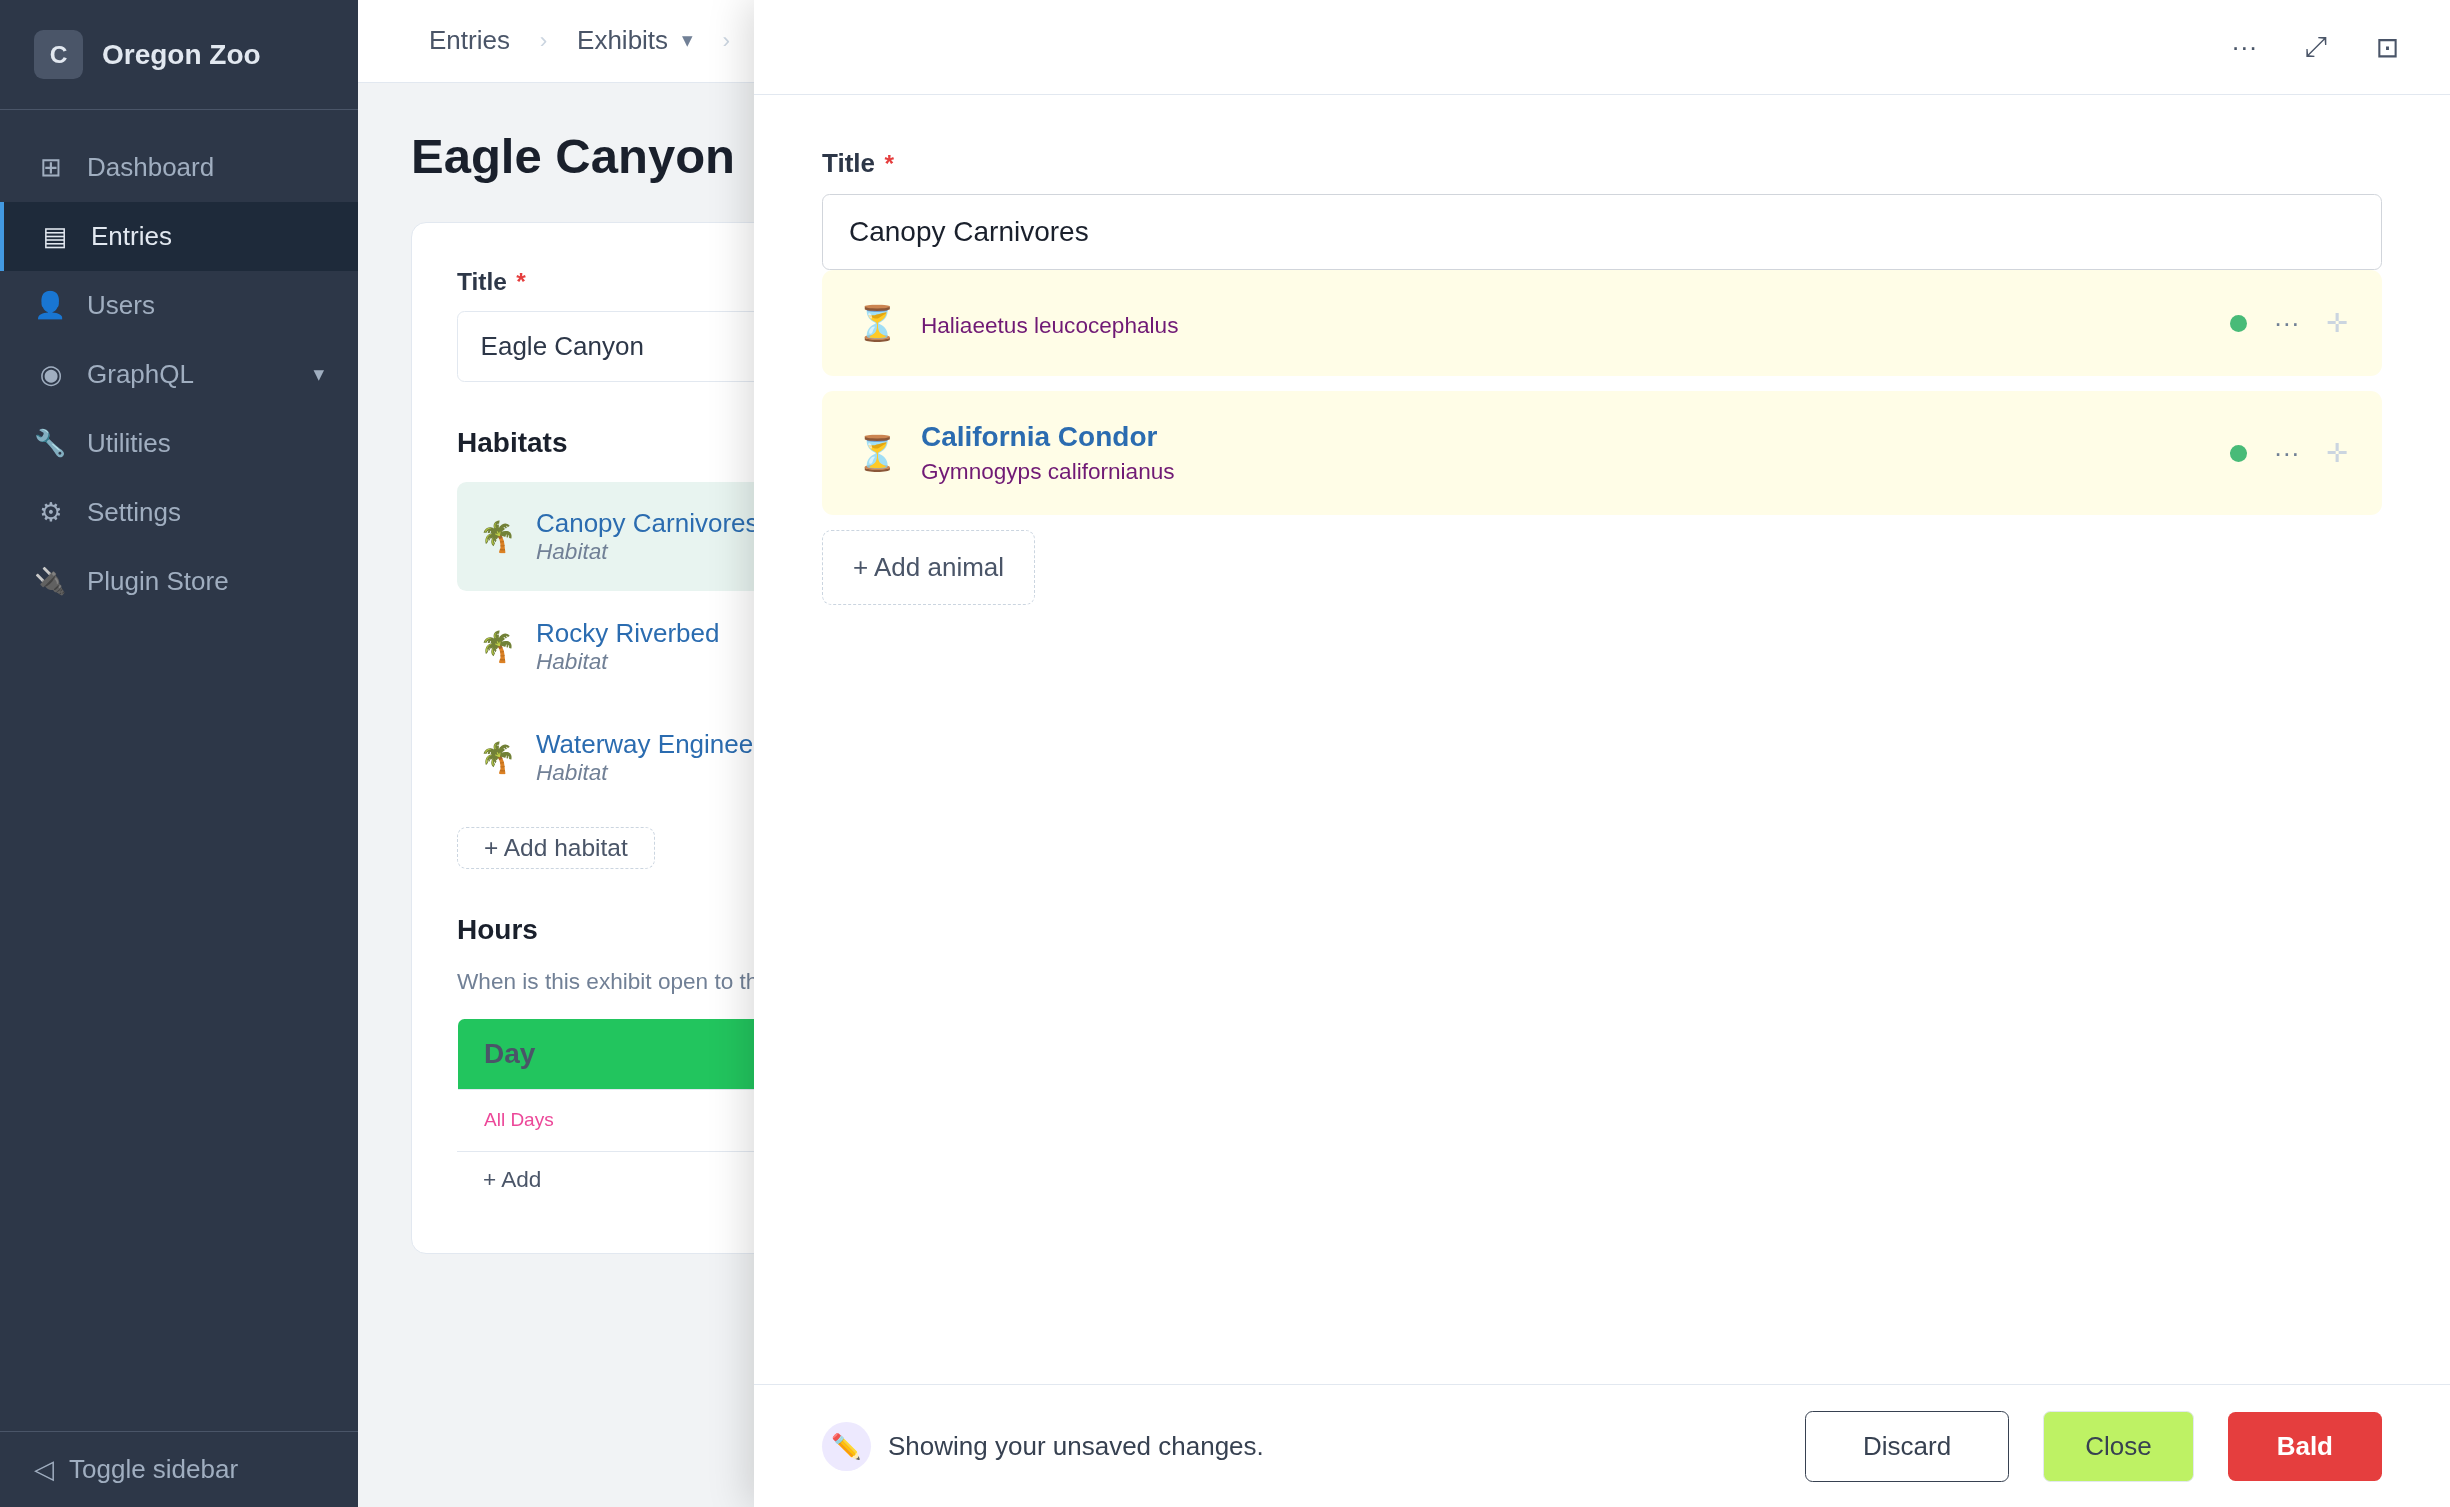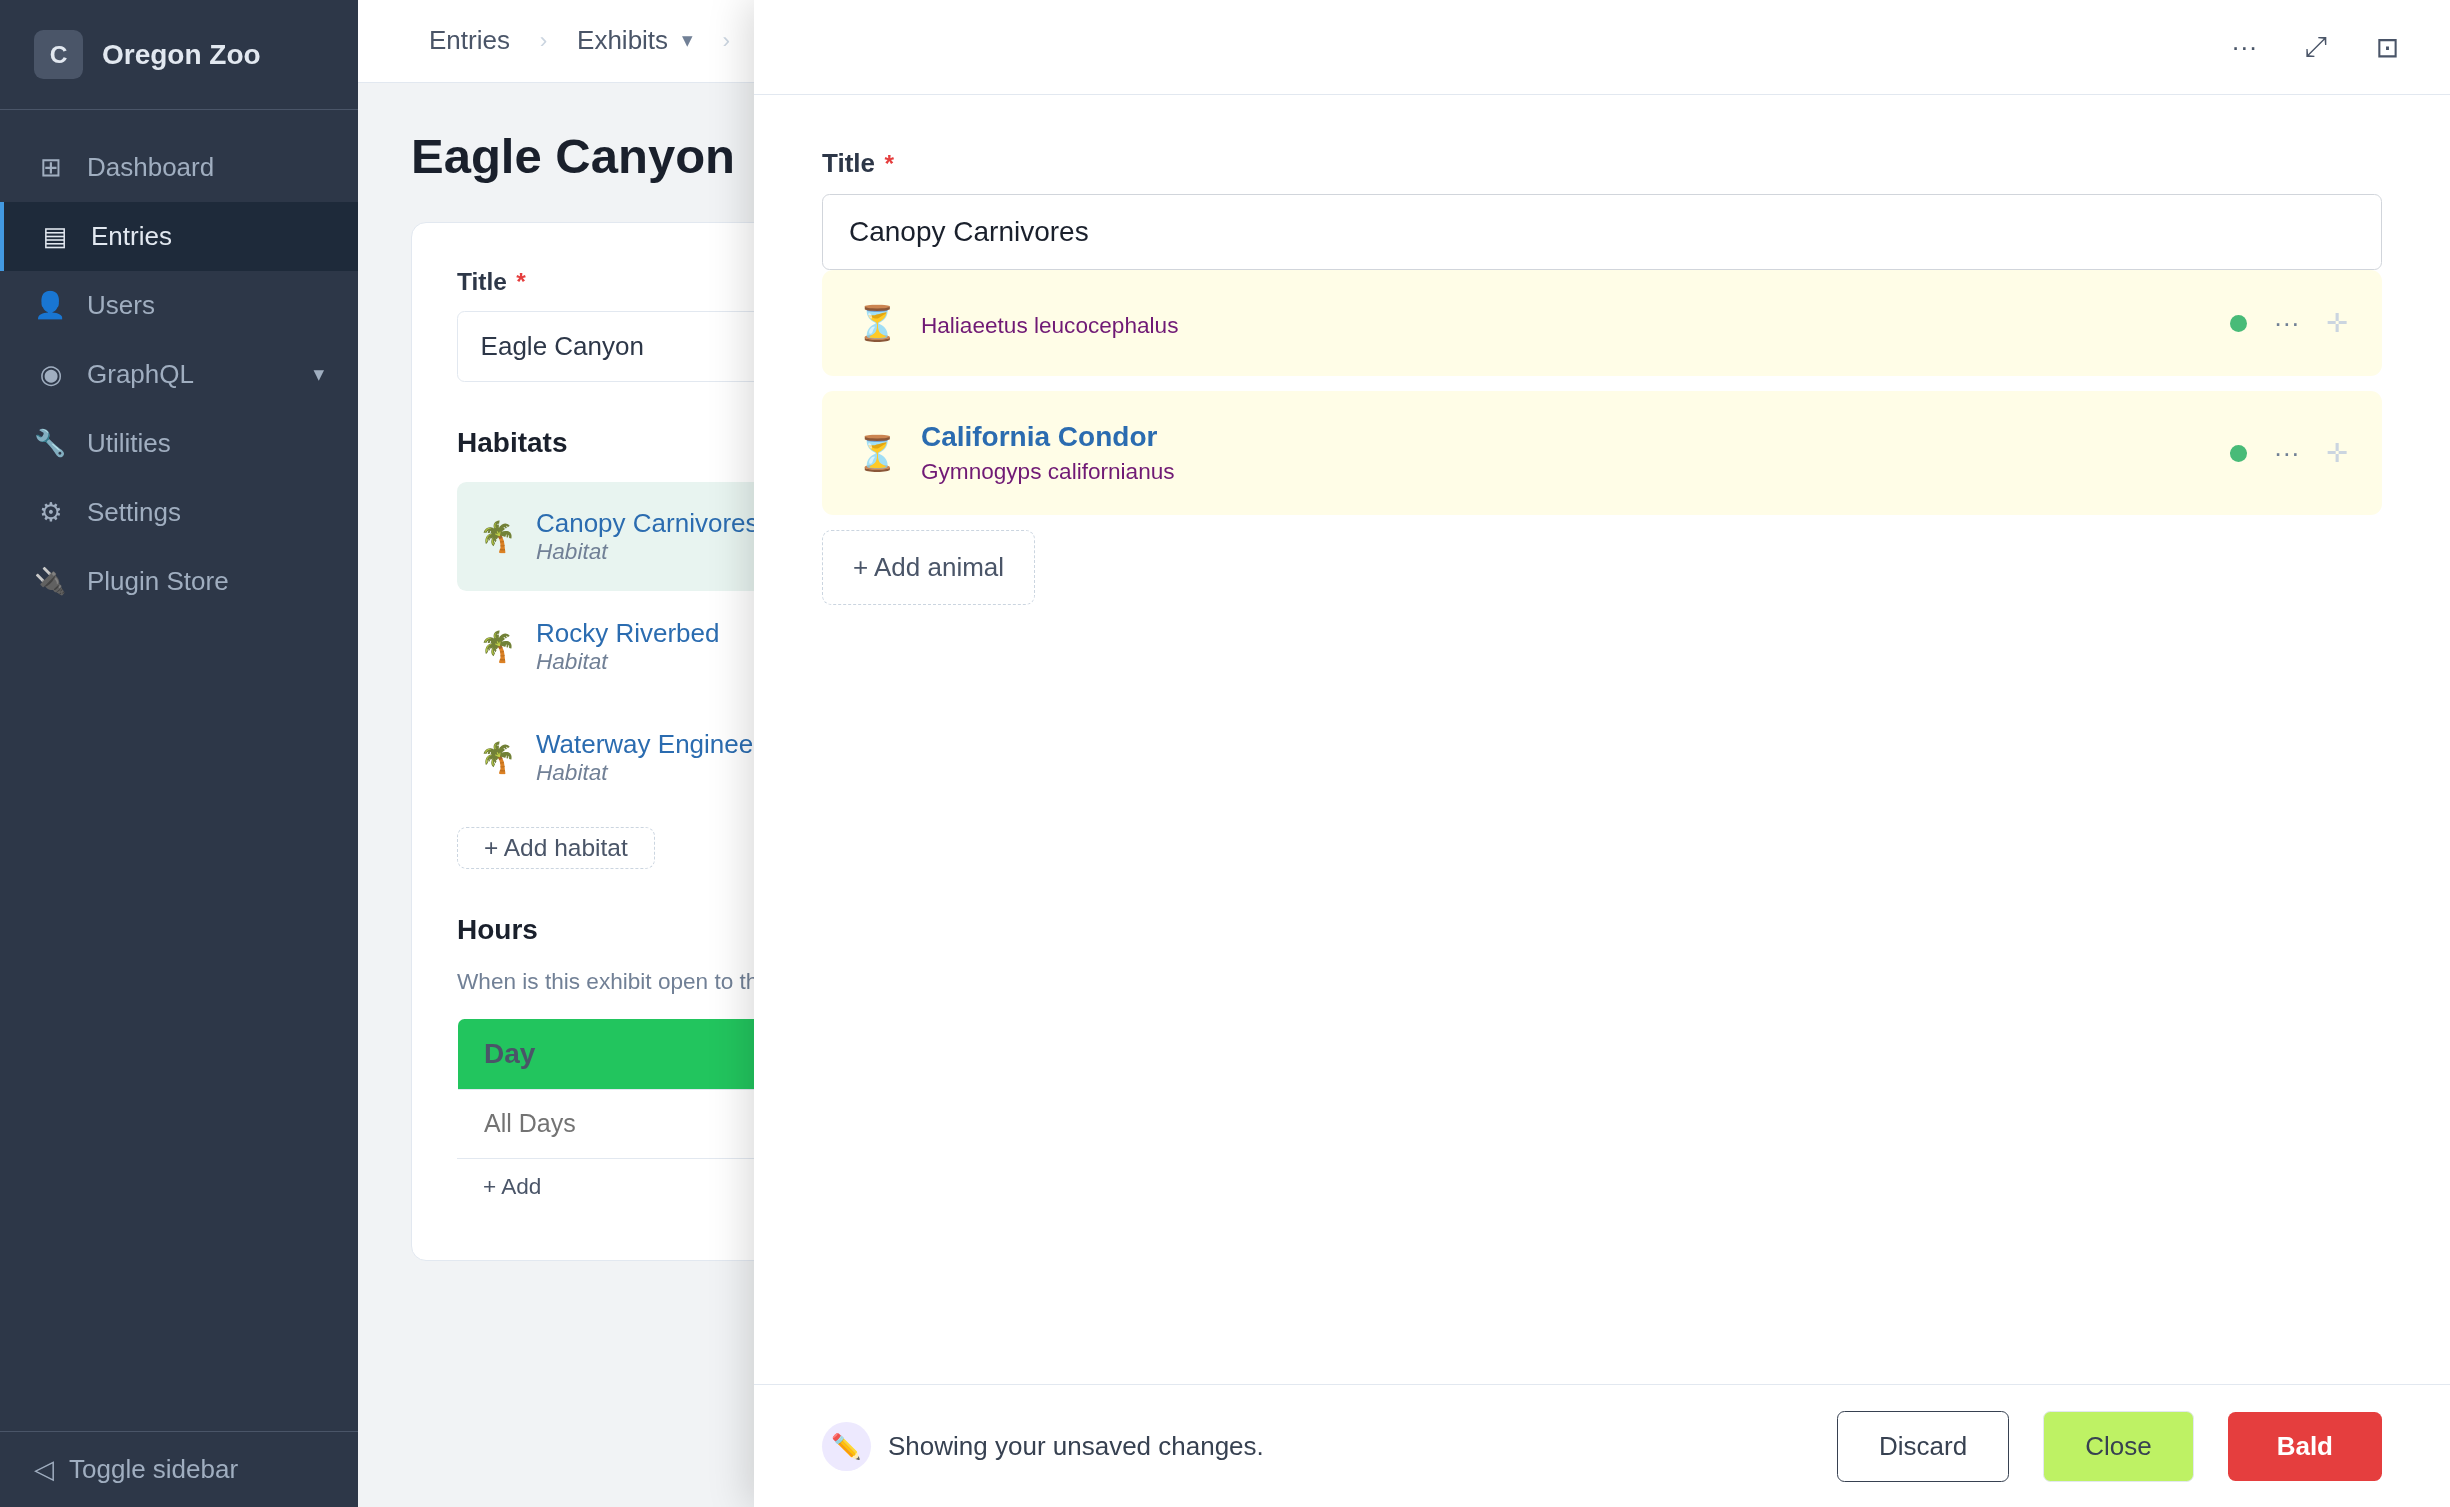"All Days" .hours-table td { color: #737373 -> #ec4899; font-size: 25px -> 19px }
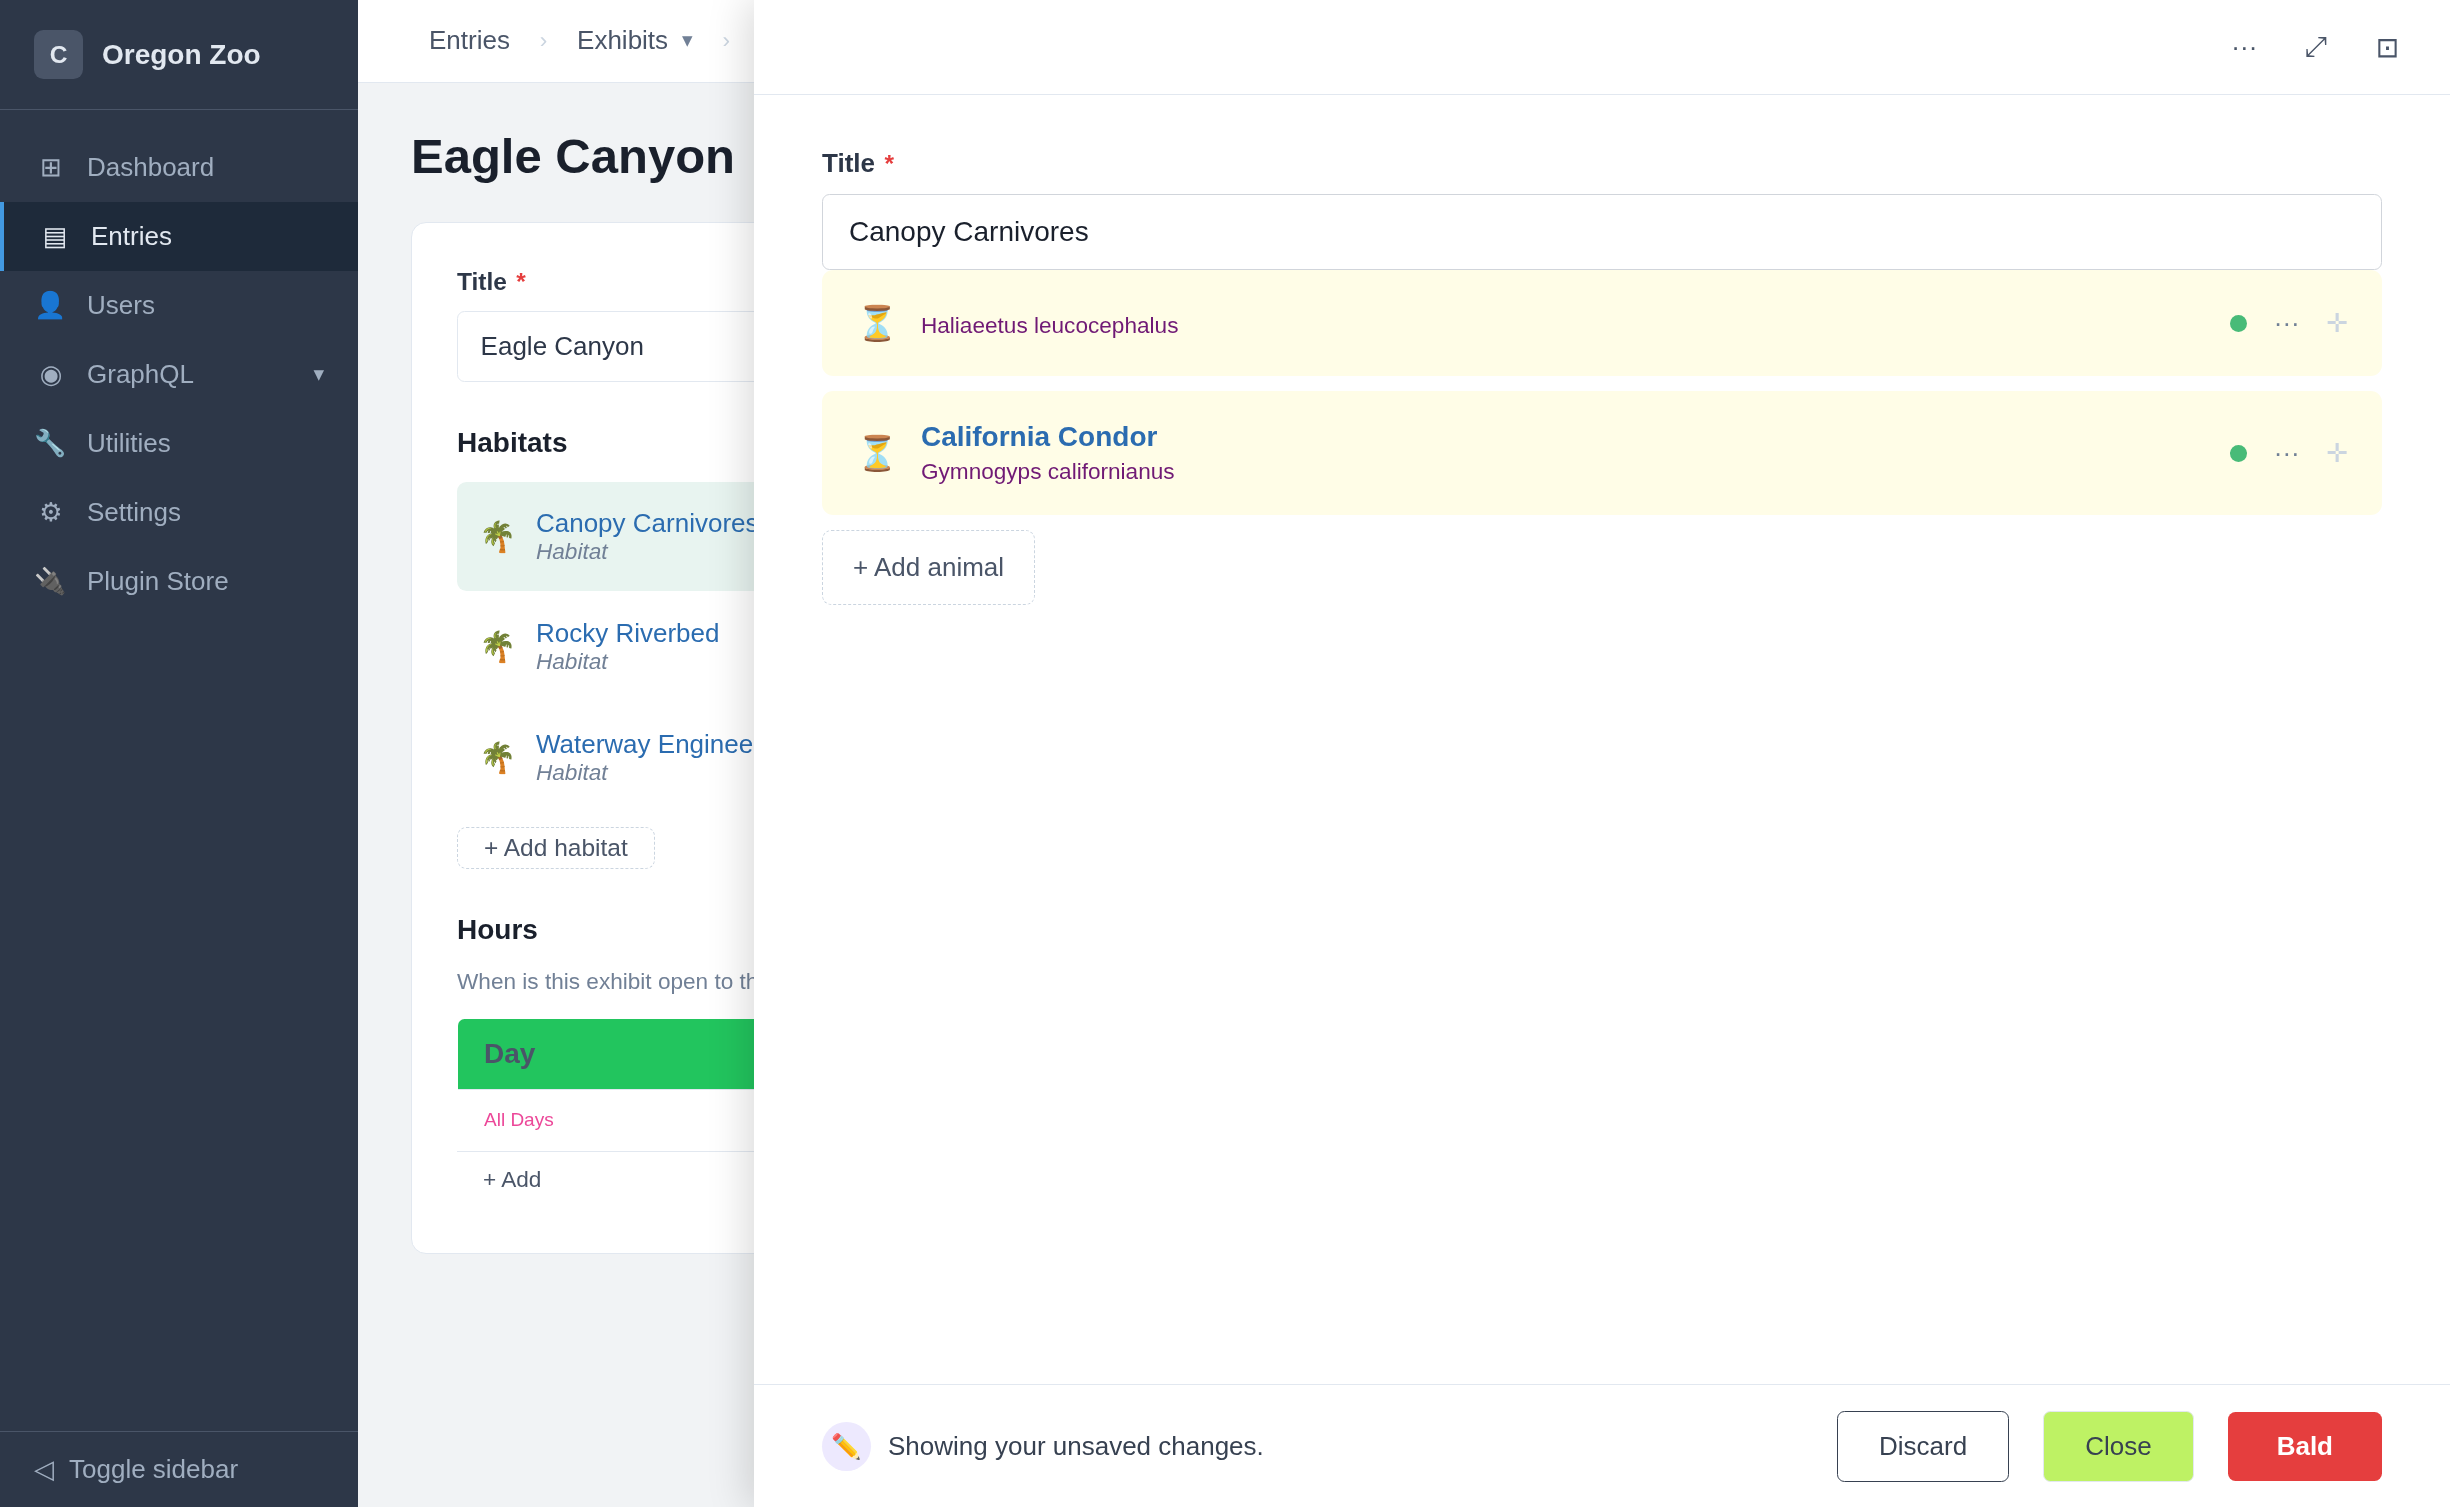"Discard" .btn-discard { padding: 19px 41px -> 19px 57px }
